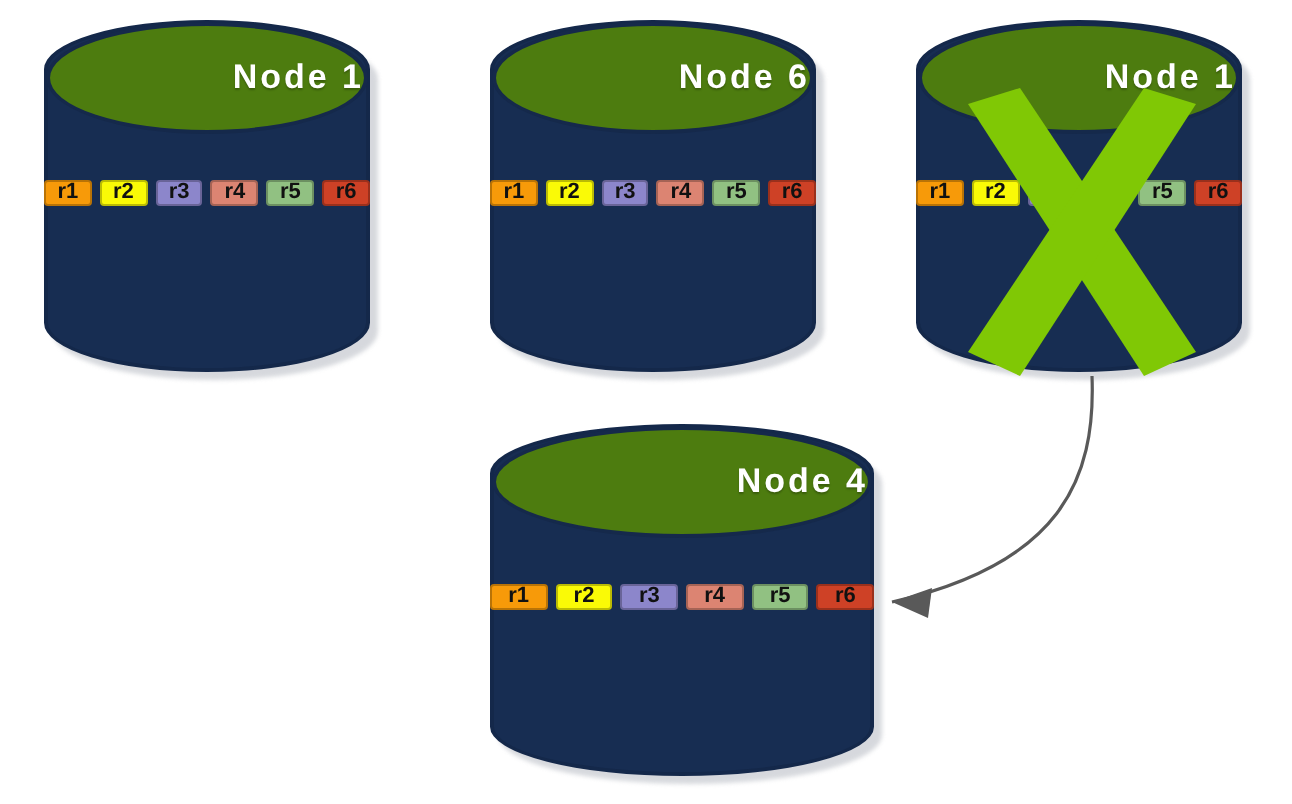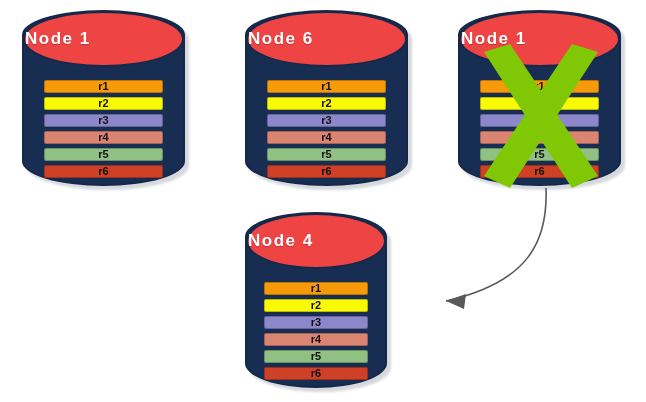"Node 1" .node .cap { background: #ef4444 -> #4d7c0f; justify-content: flex-start -> flex-end }
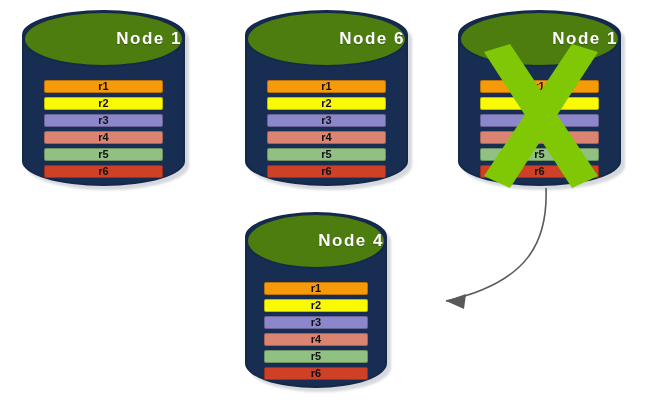"r1" .rows { flex-direction: column -> row; top: 70px -> 80px }
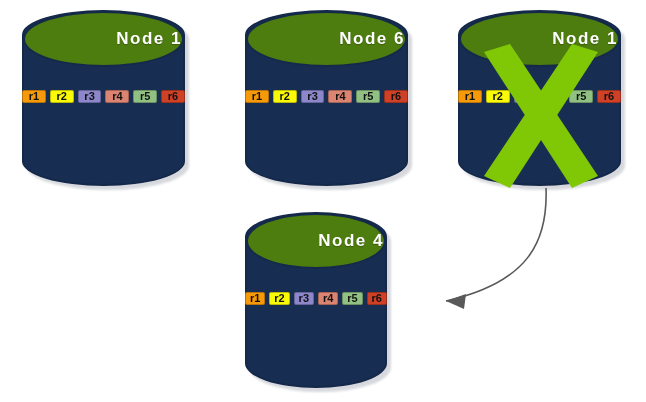"Node 4" div.node { width: 142px -> 192px }
